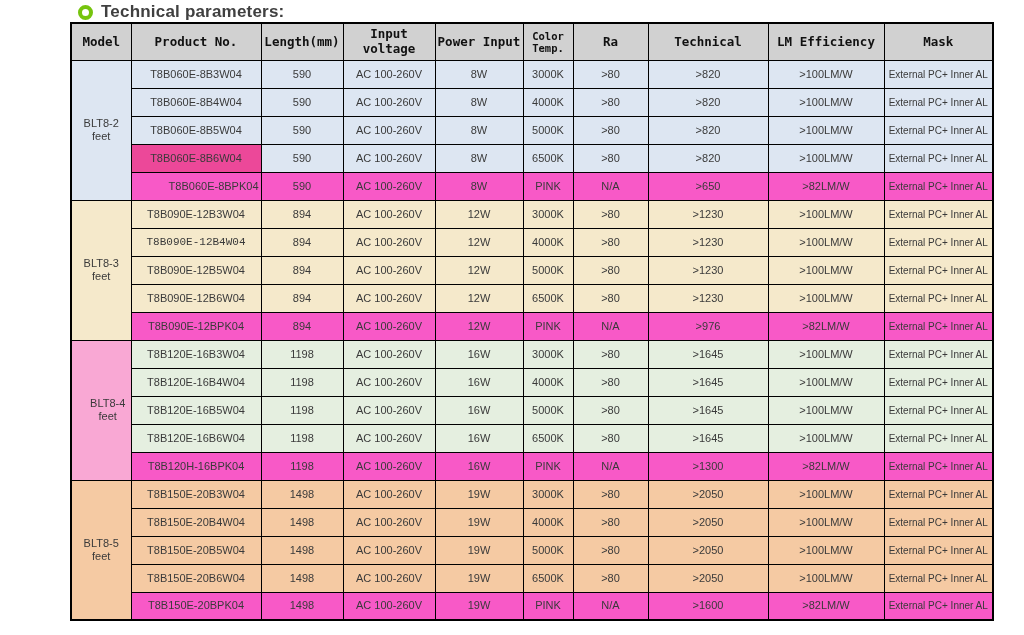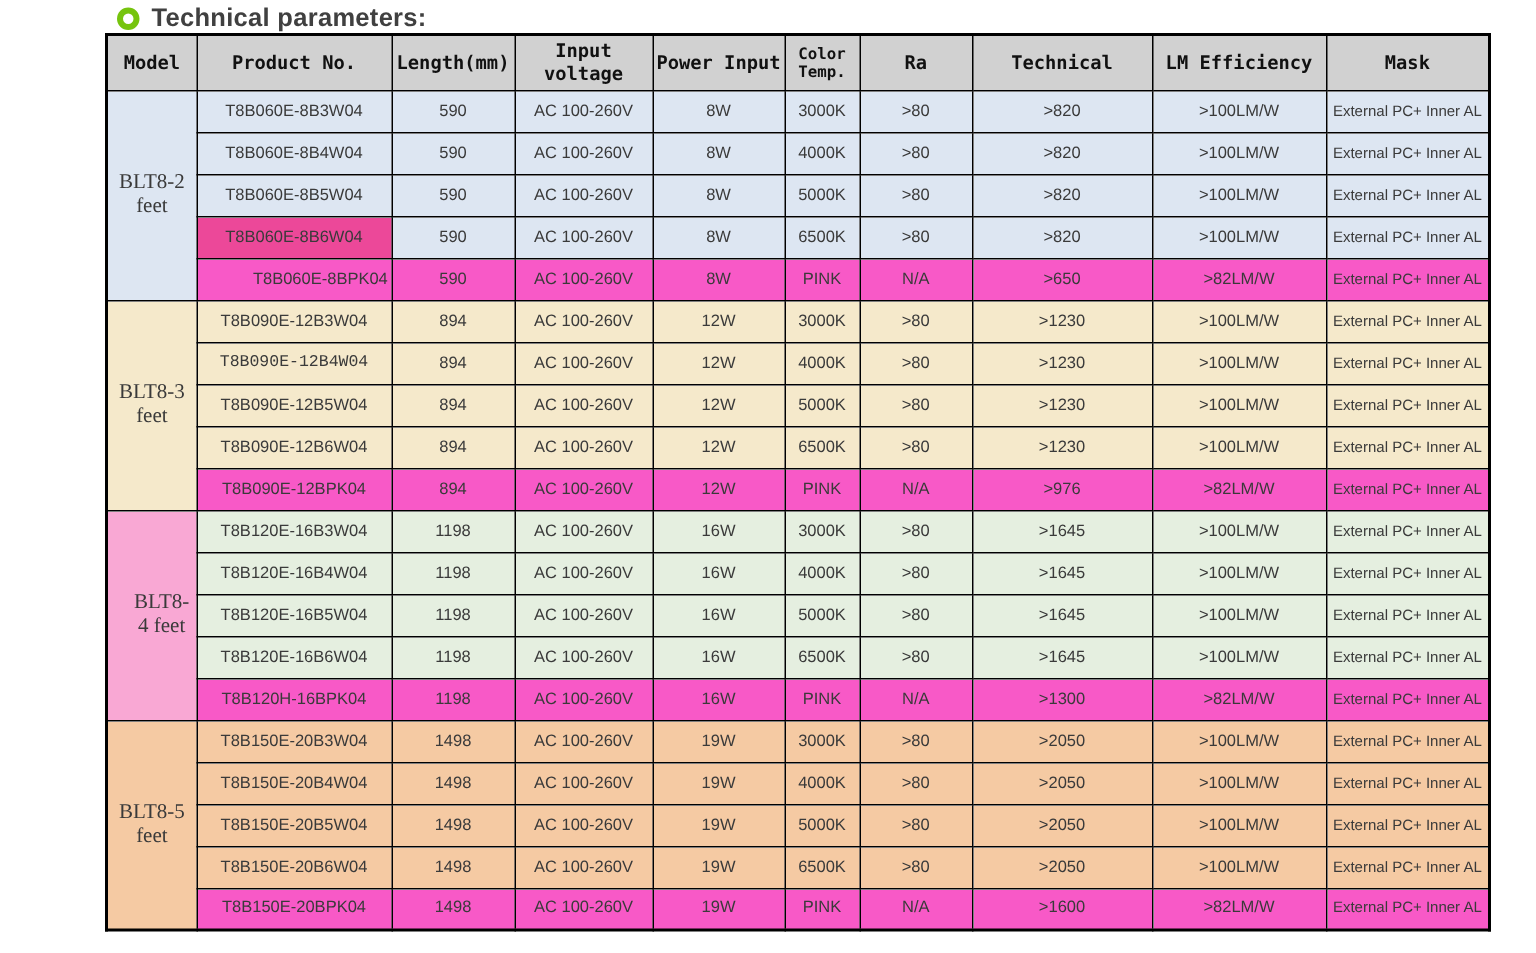"BLT8-2 feet" td.model-cell { font-family: Liberation Serif, serif -> none; font-size: 14px -> 11px }
